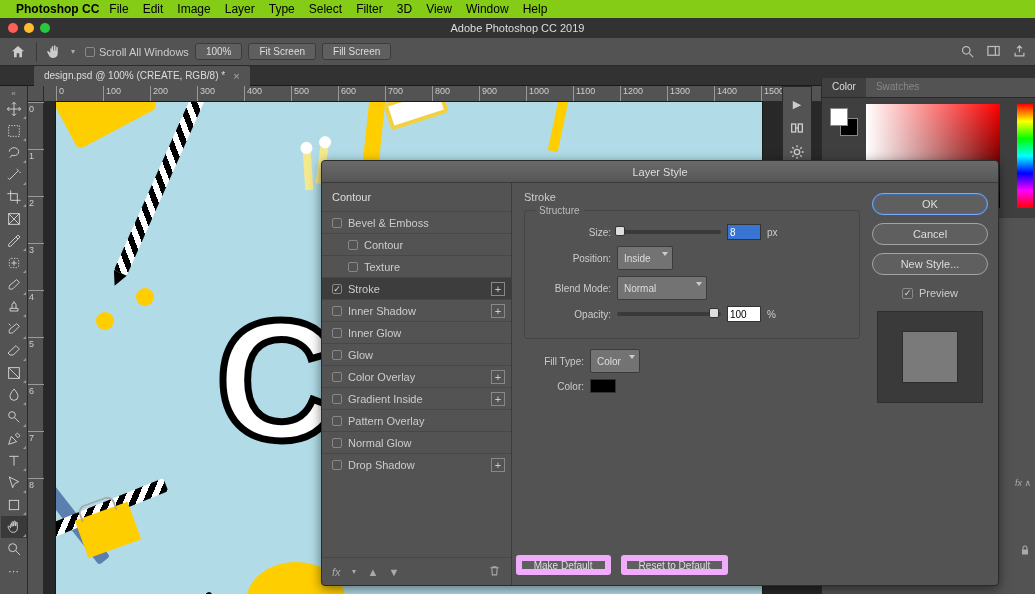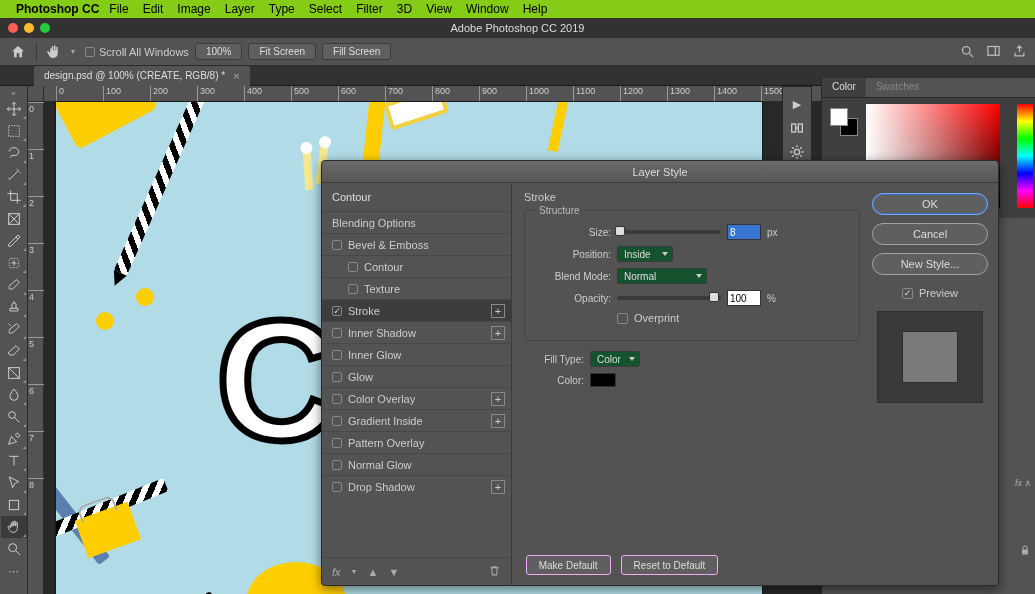"Blending Options" div.dlg-style-row { html: <div> <span>Blending Options</span> </div> -> none }
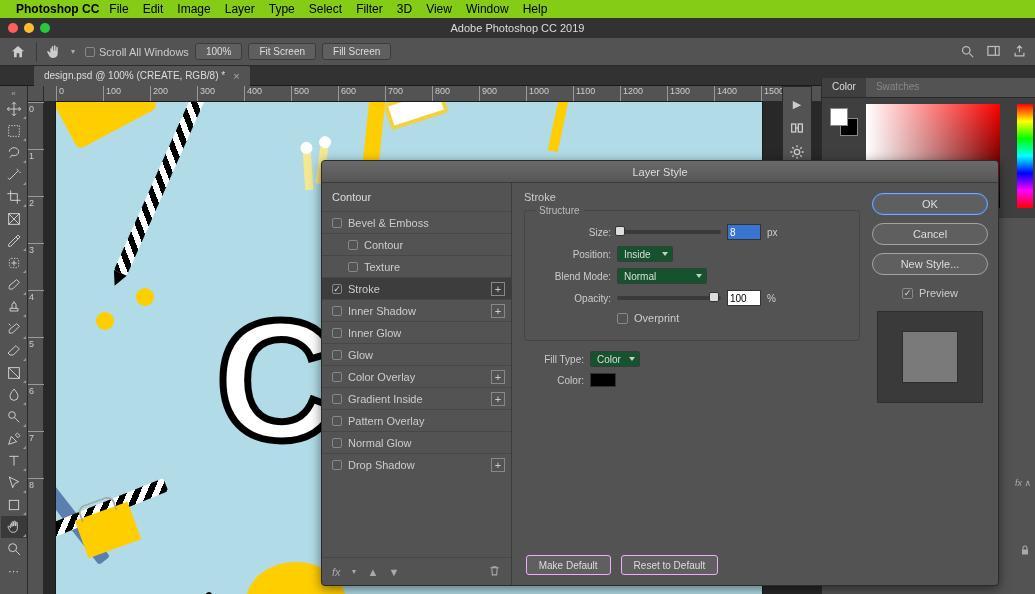"Inside" .ddwn { background: #14532d -> #737373; height: 16px -> 24px }
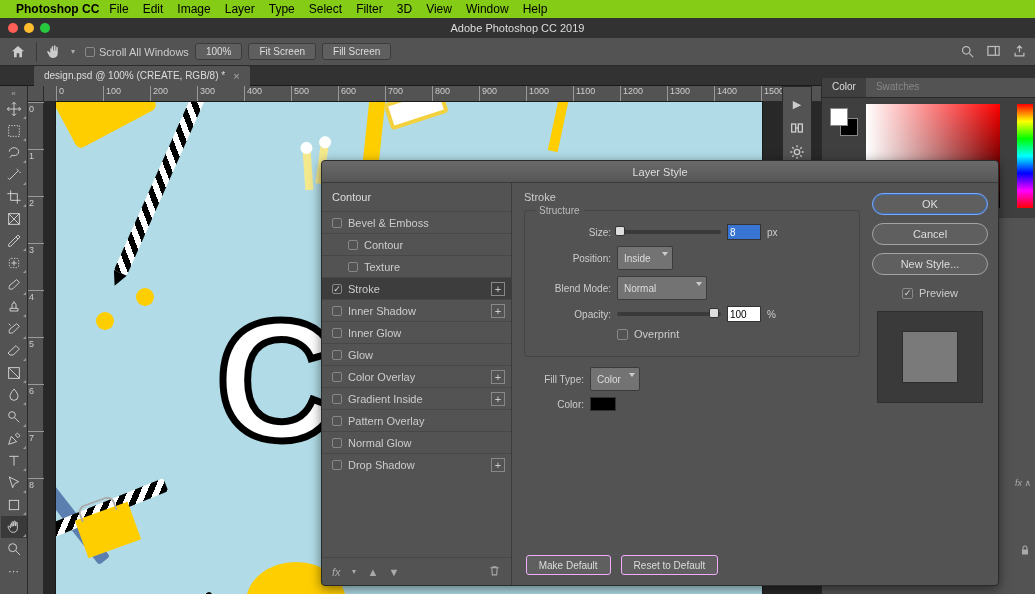"Overprint" div.frow { html: <div> <span></span> <span></span> <span>Overprint</span> </div> -> none }
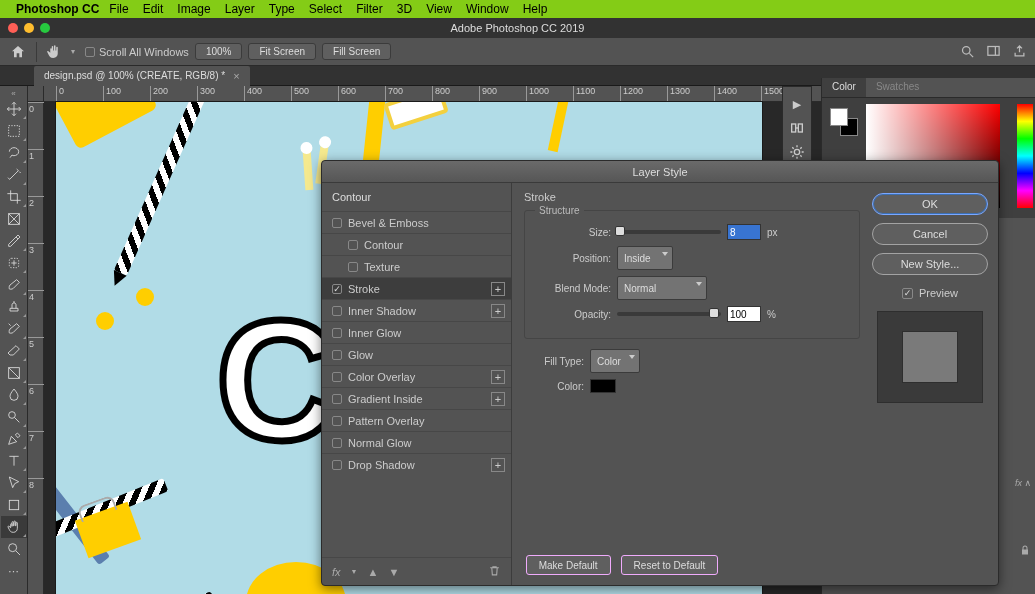"Make Default" .btn { border: 1px solid #f0abfc -> 6px solid #f0abfc }
